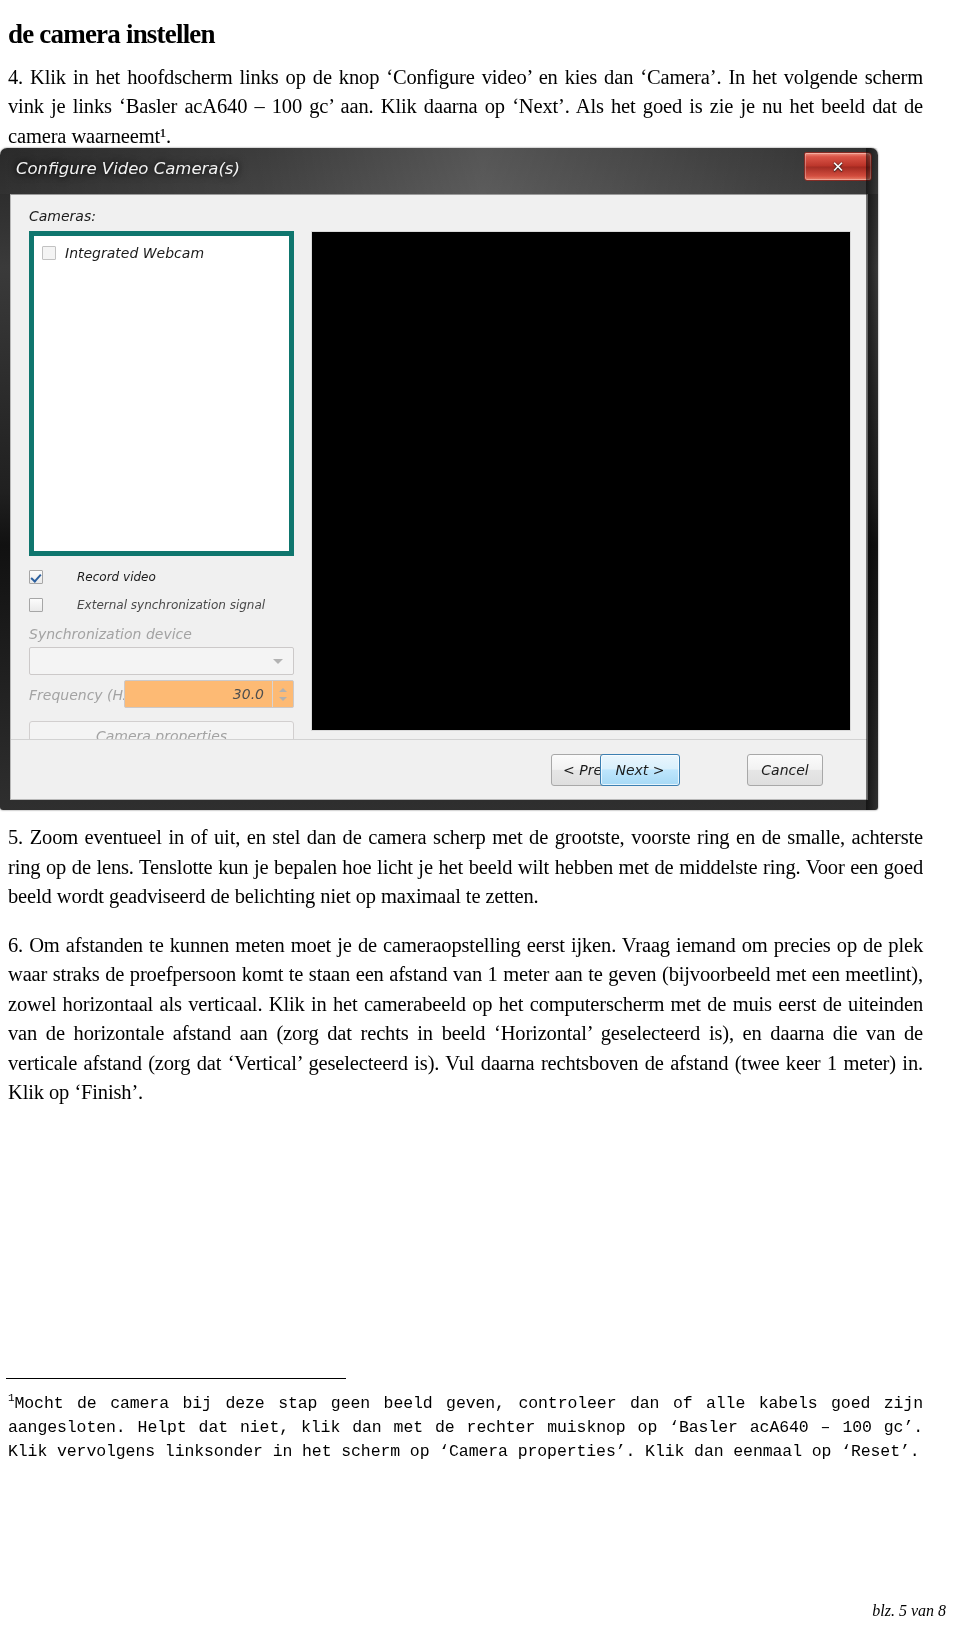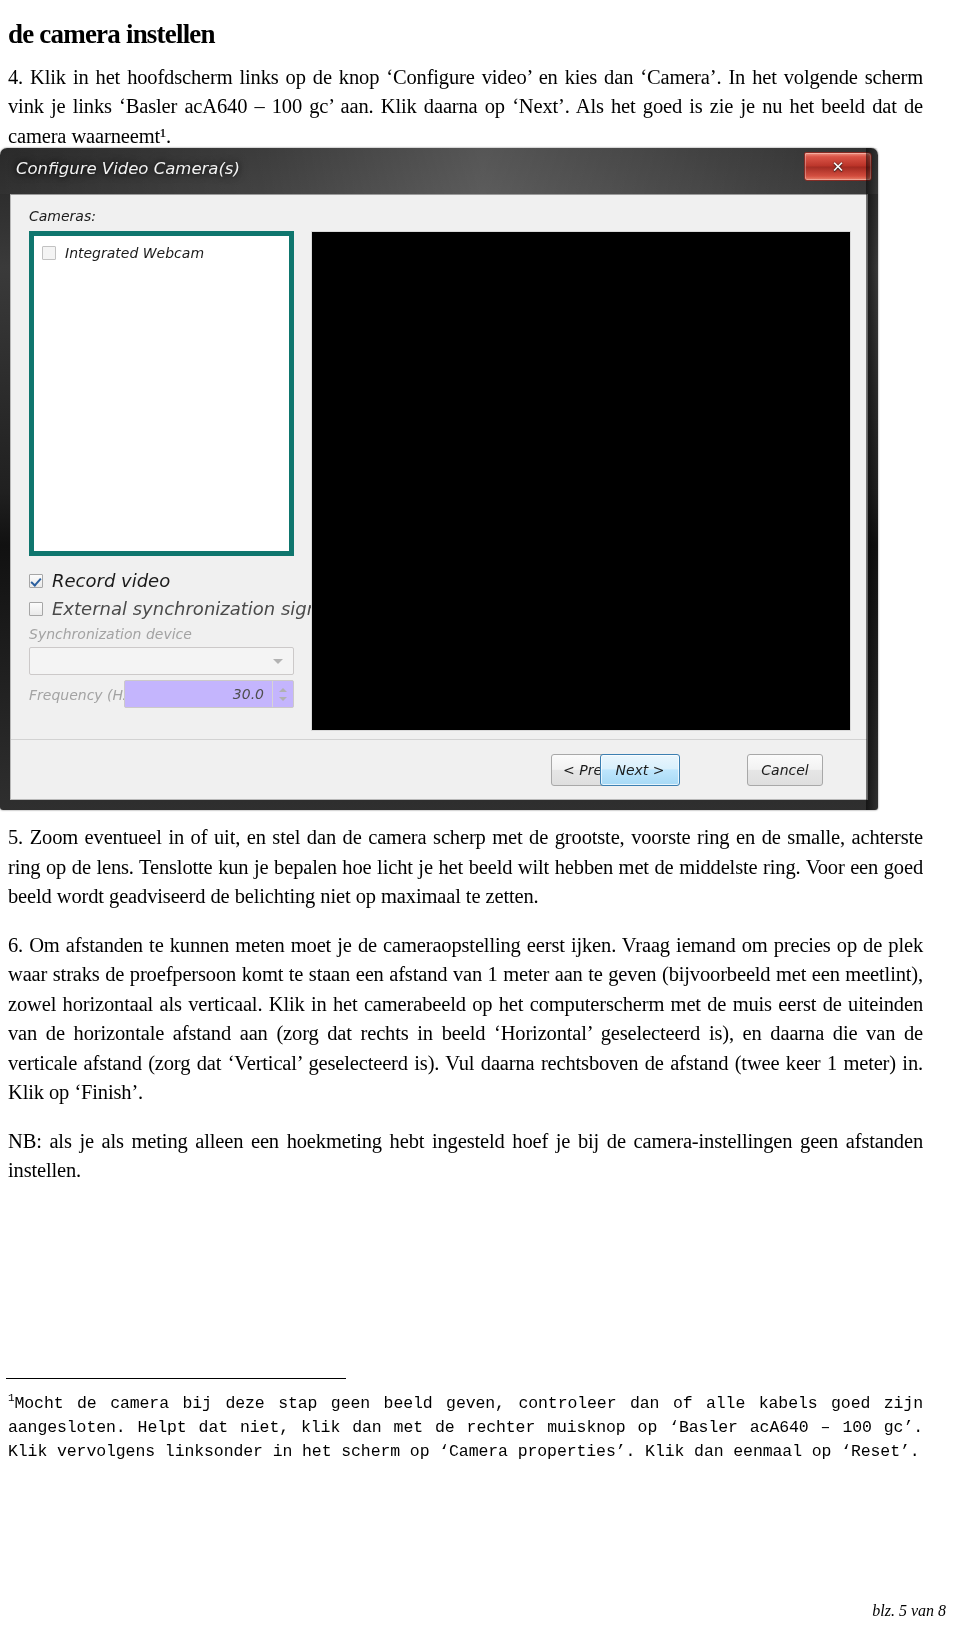"Record video" .opt-row { font-size: 18px -> 12px; gap: none -> 25px }
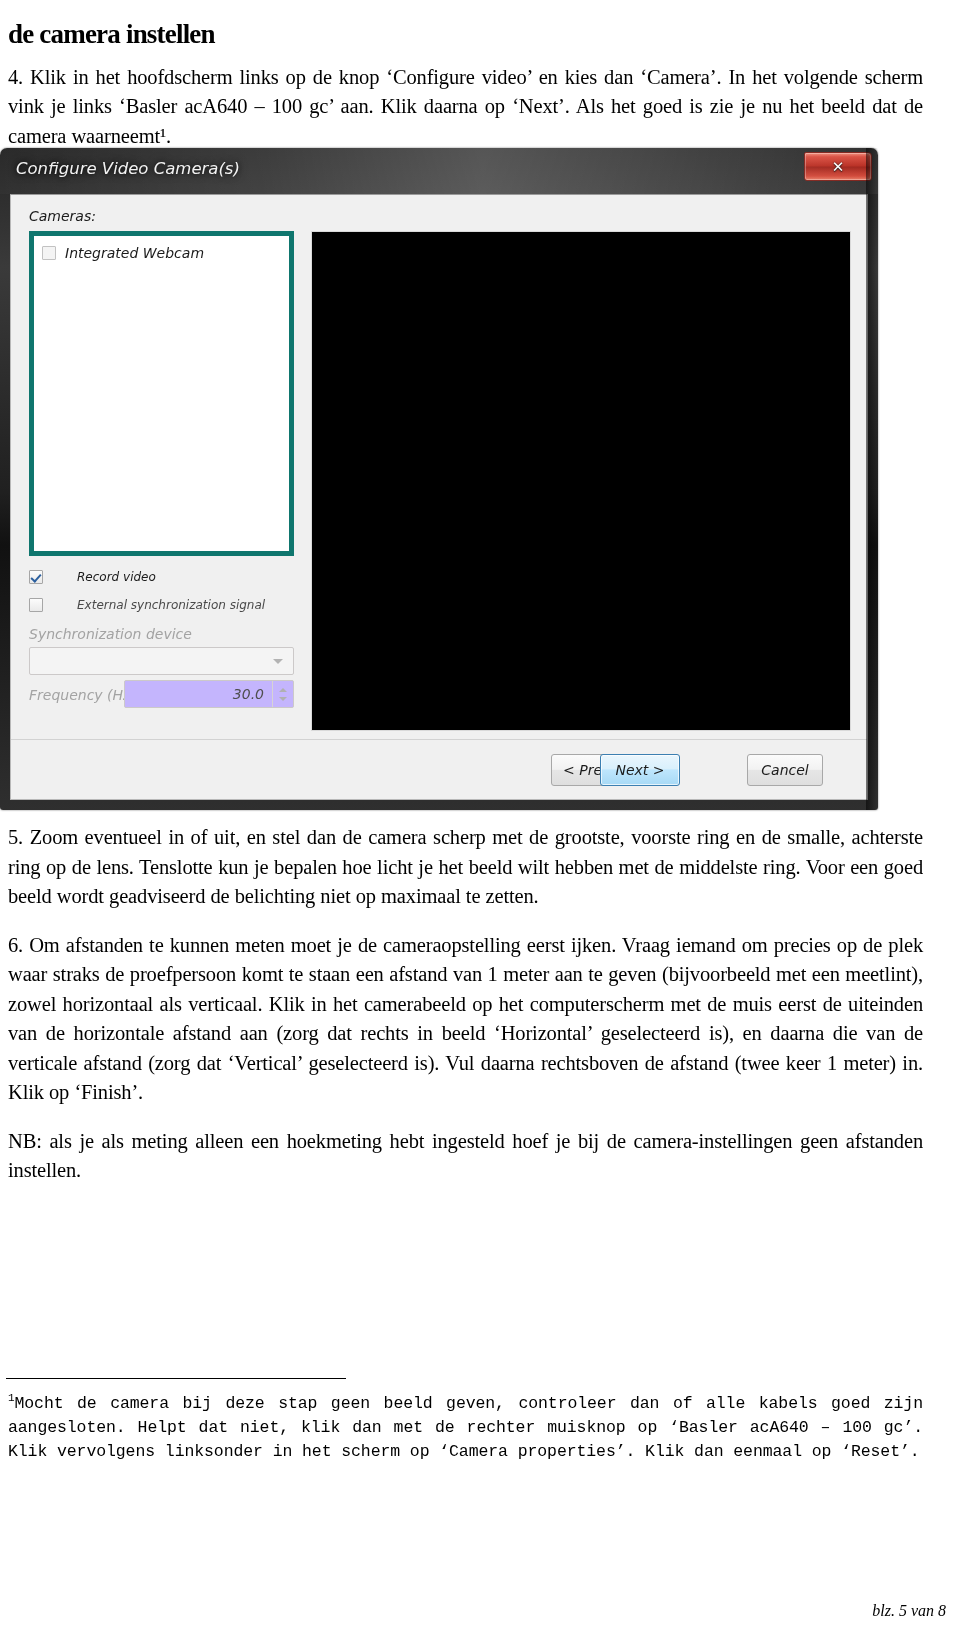"30.0" .freq-spin { background: #c4b5fd -> #fdba74 }
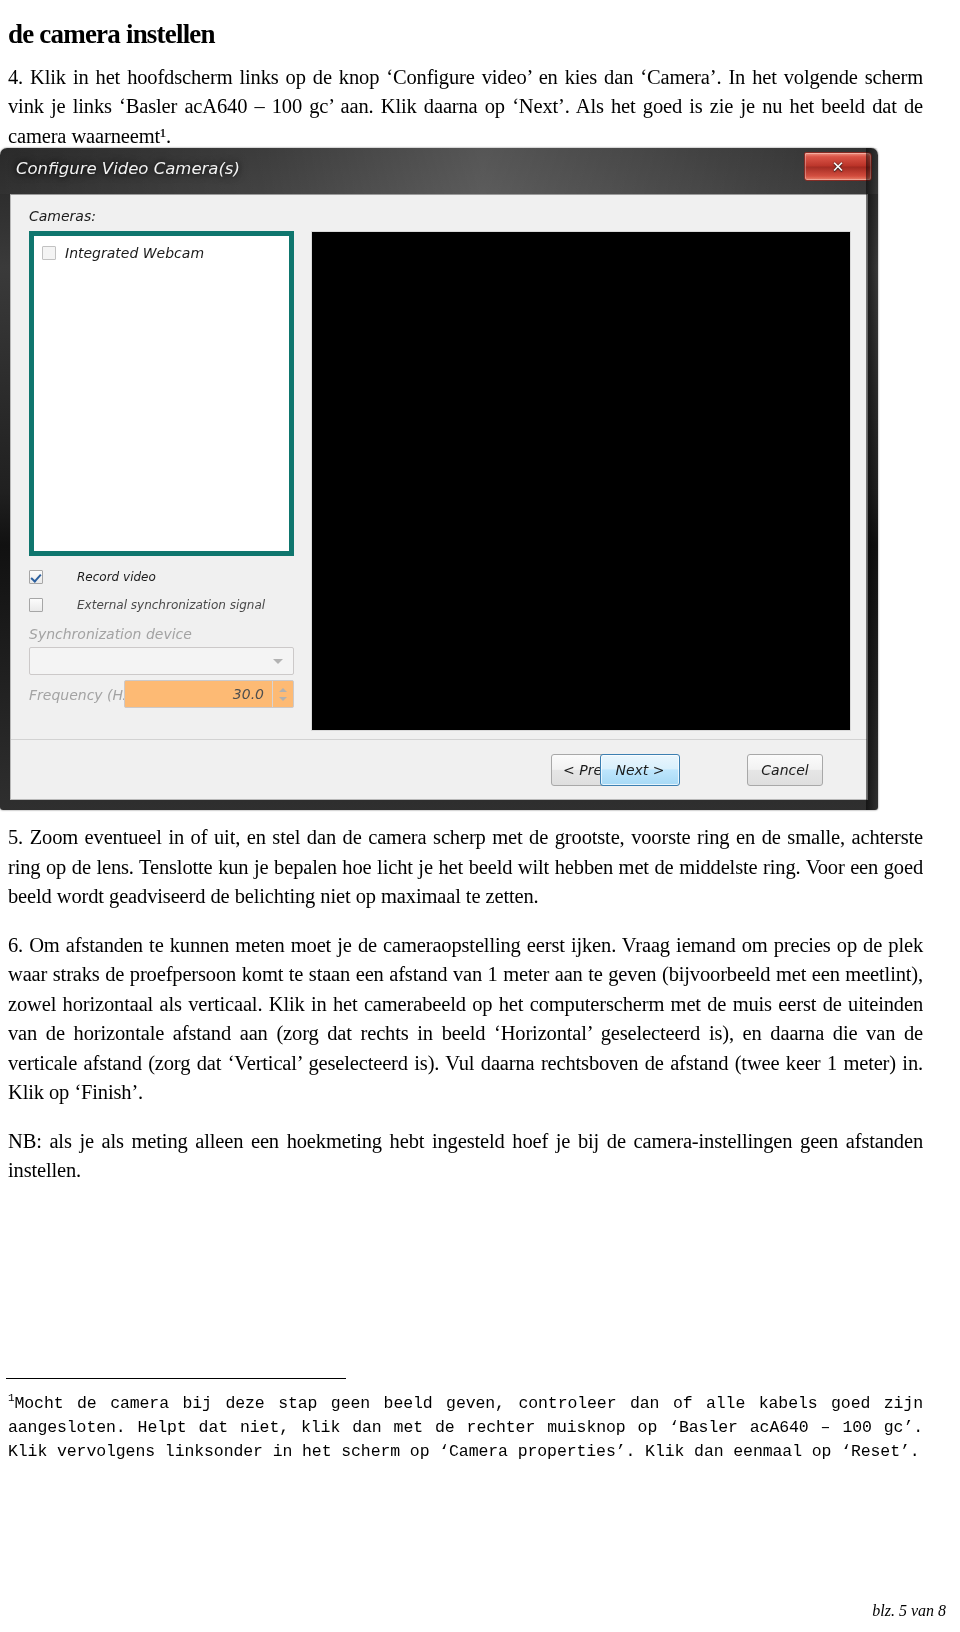"Camera properties" div.btn { html: none -> <div>Camera properties</div> }
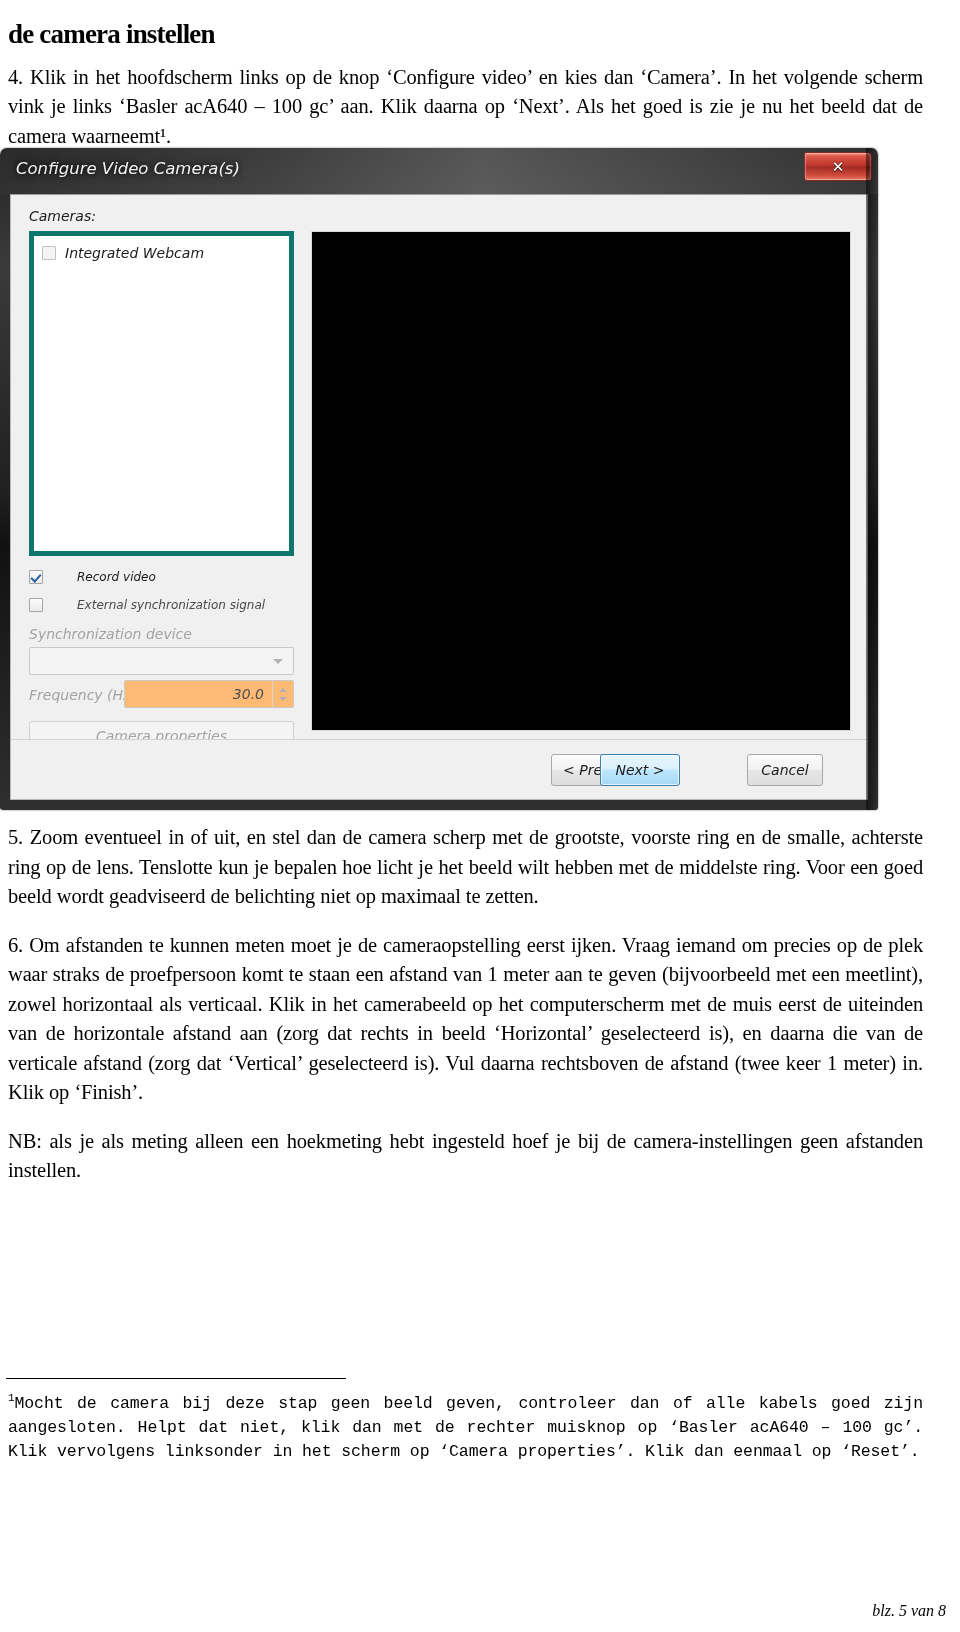"NB: als je als meting" p.para { html: <p>NB: als je als meting alleen een hoekmeting hebt ingesteld hoef je bij de camera-instellingen geen afstanden instellen.</p> -> none }
